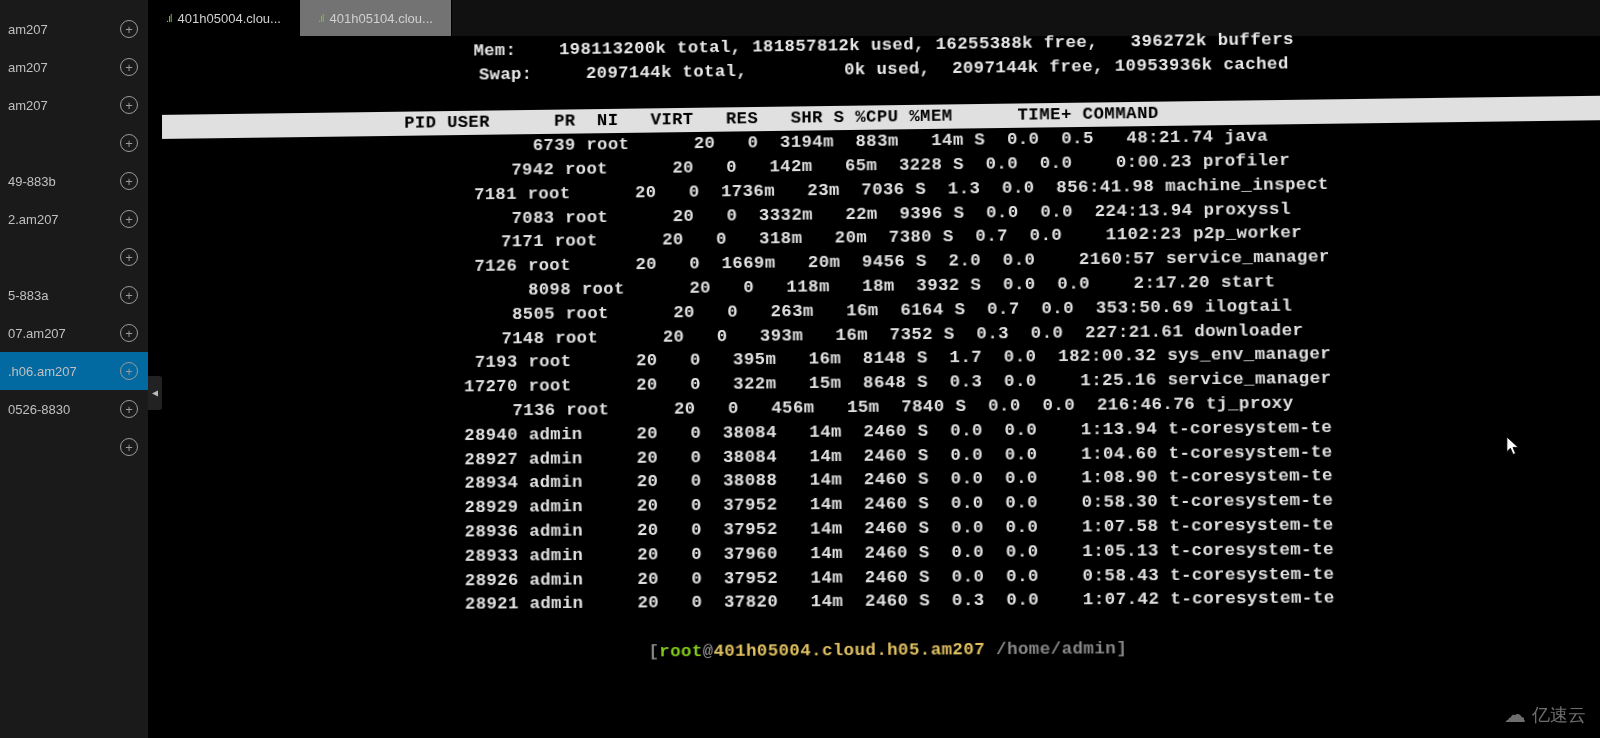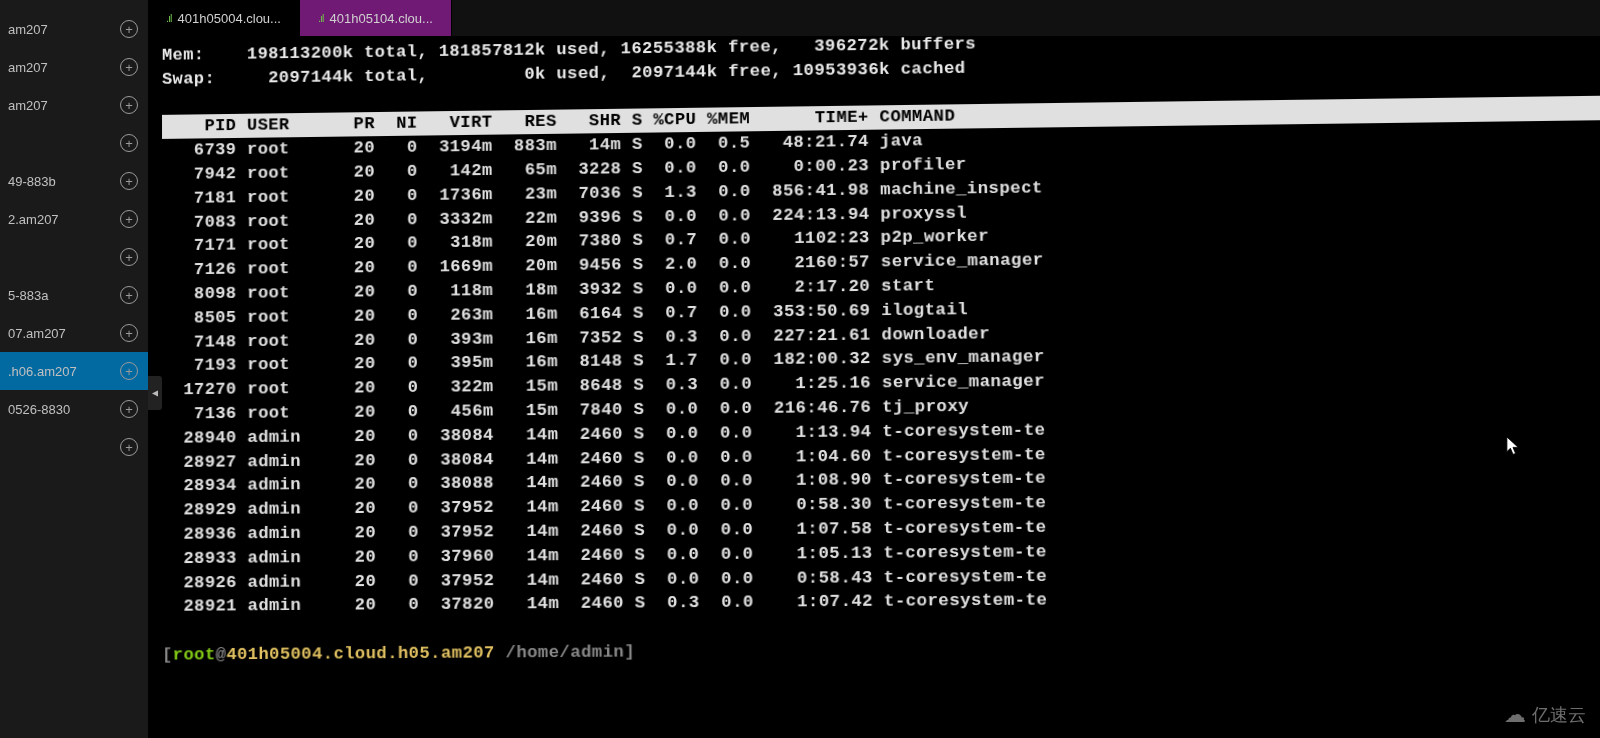"401h05004.clou..." .main { text-align: none -> center }
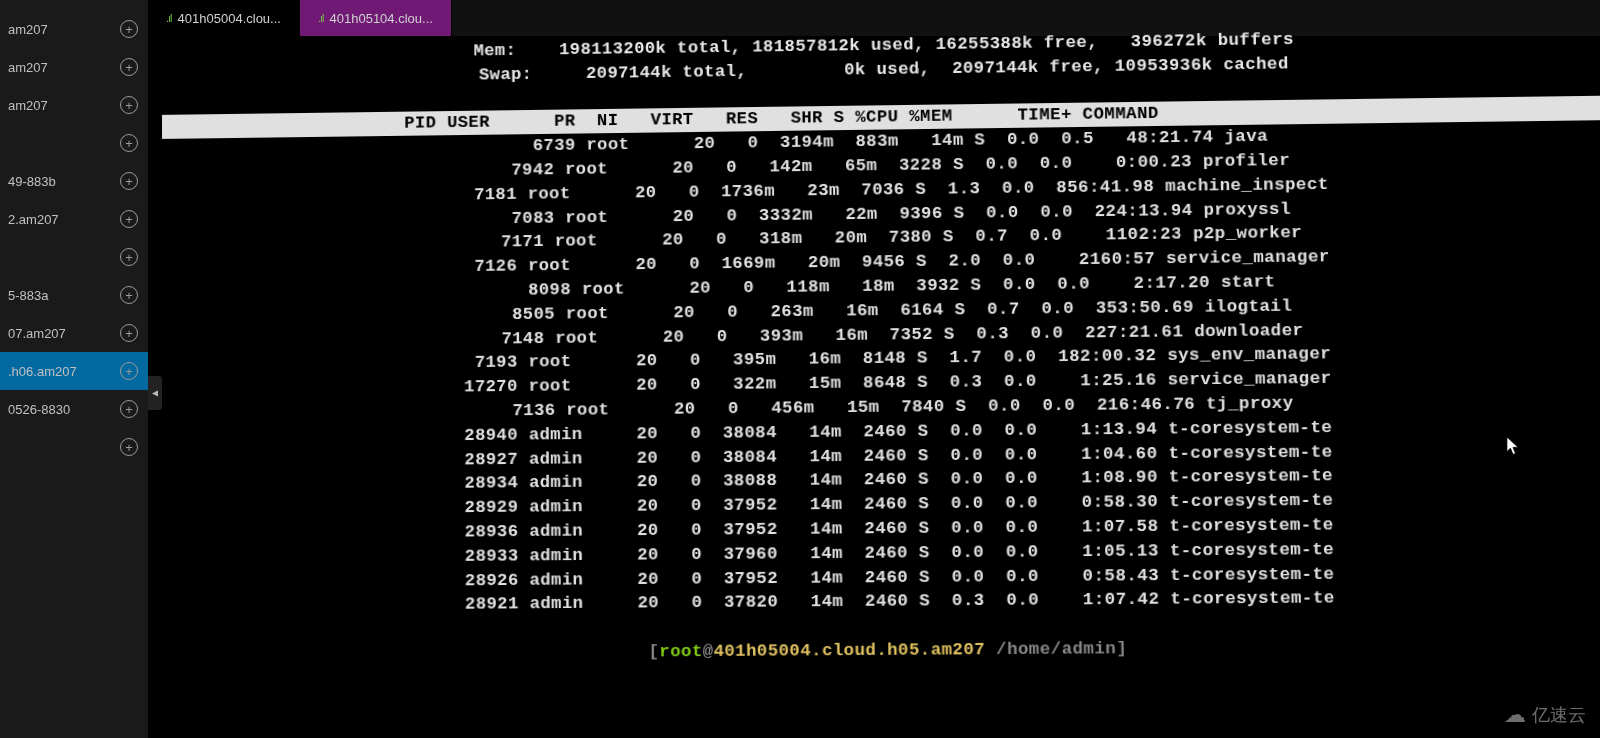"401h05104.clou..." .tab { background: #701a75 -> #737373 }
